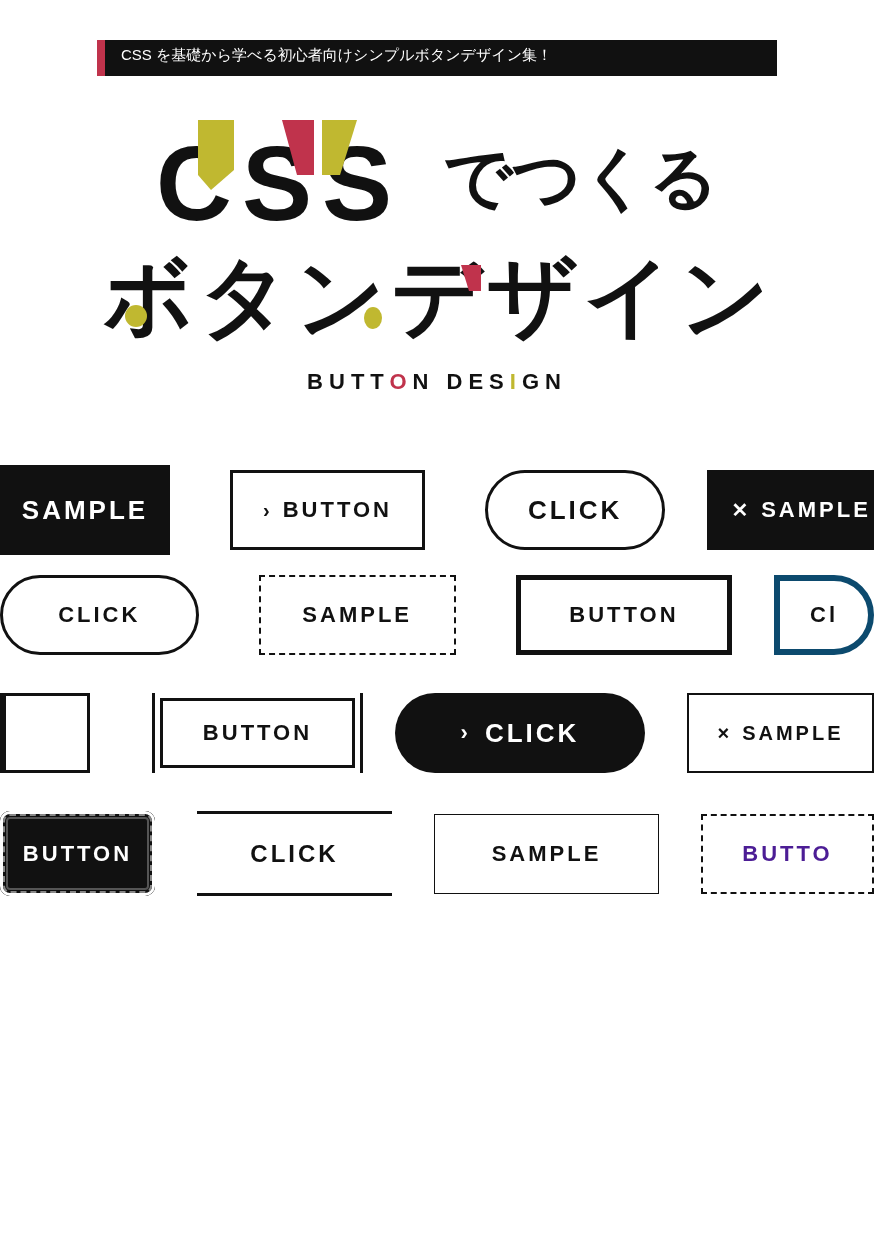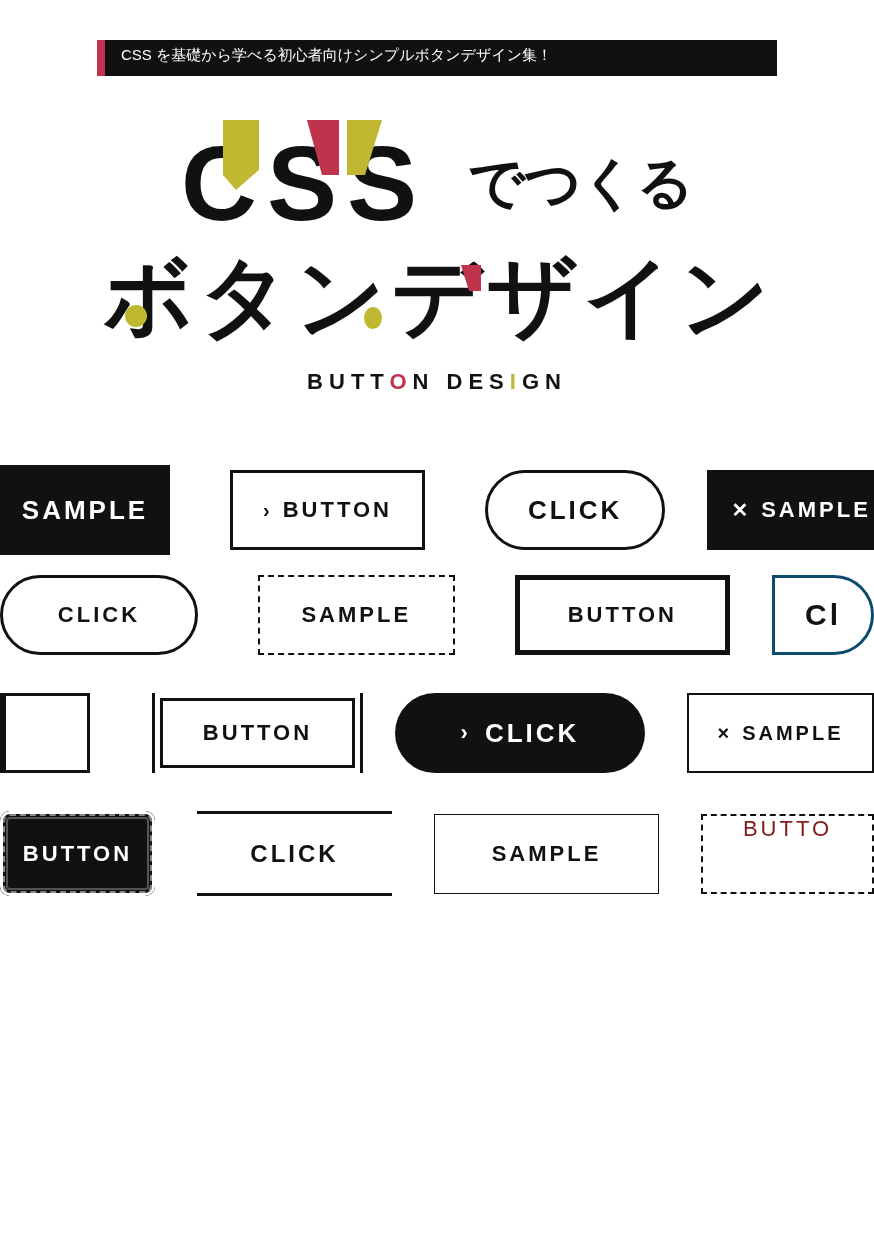"でつくる" span { font-family: Liberation Sans, sans-serif -> Liberation Mono, monospace; font-size: 56px -> 68px }
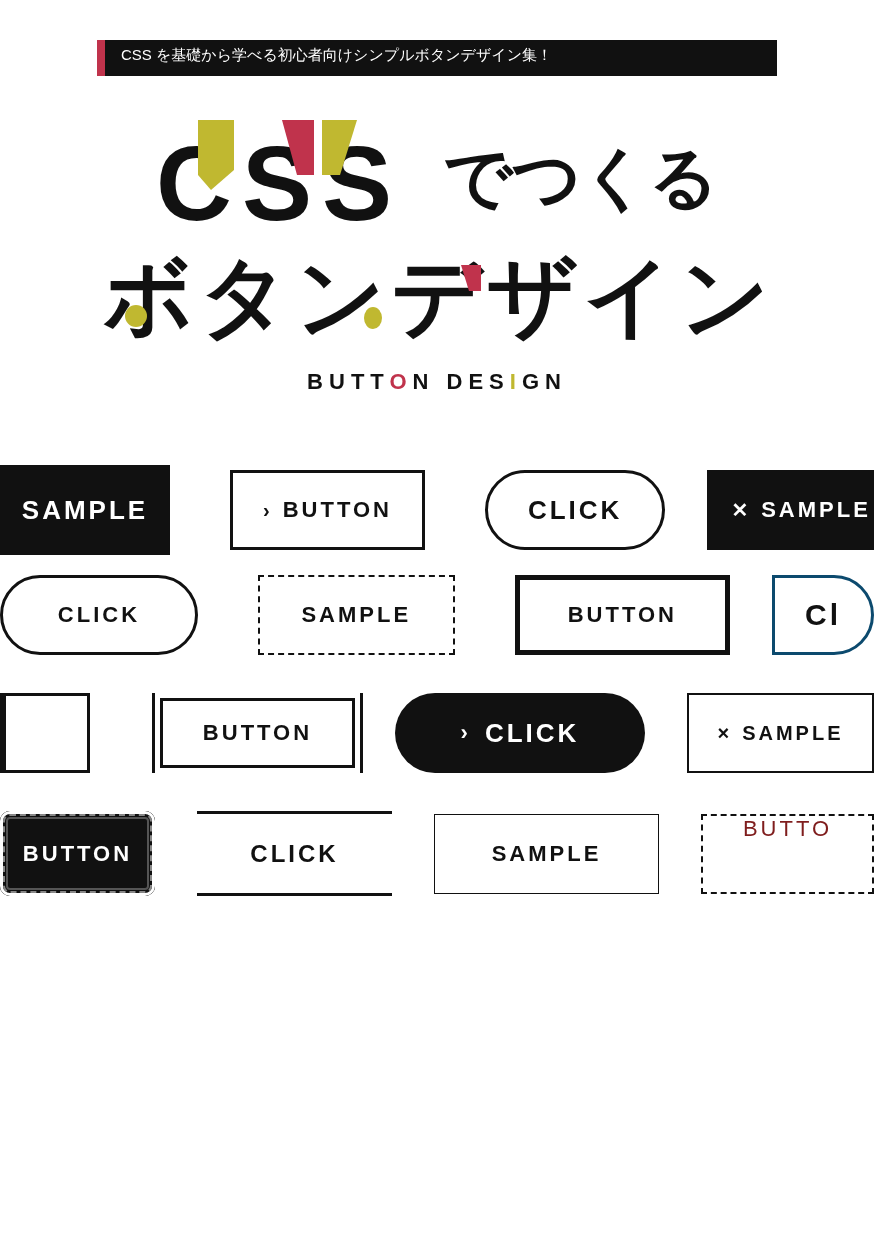"Cl" .btn-partial-pill { border: 3px solid #0c4a6e -> 6px solid #0c4a6e; font-size: 30px -> 22px }
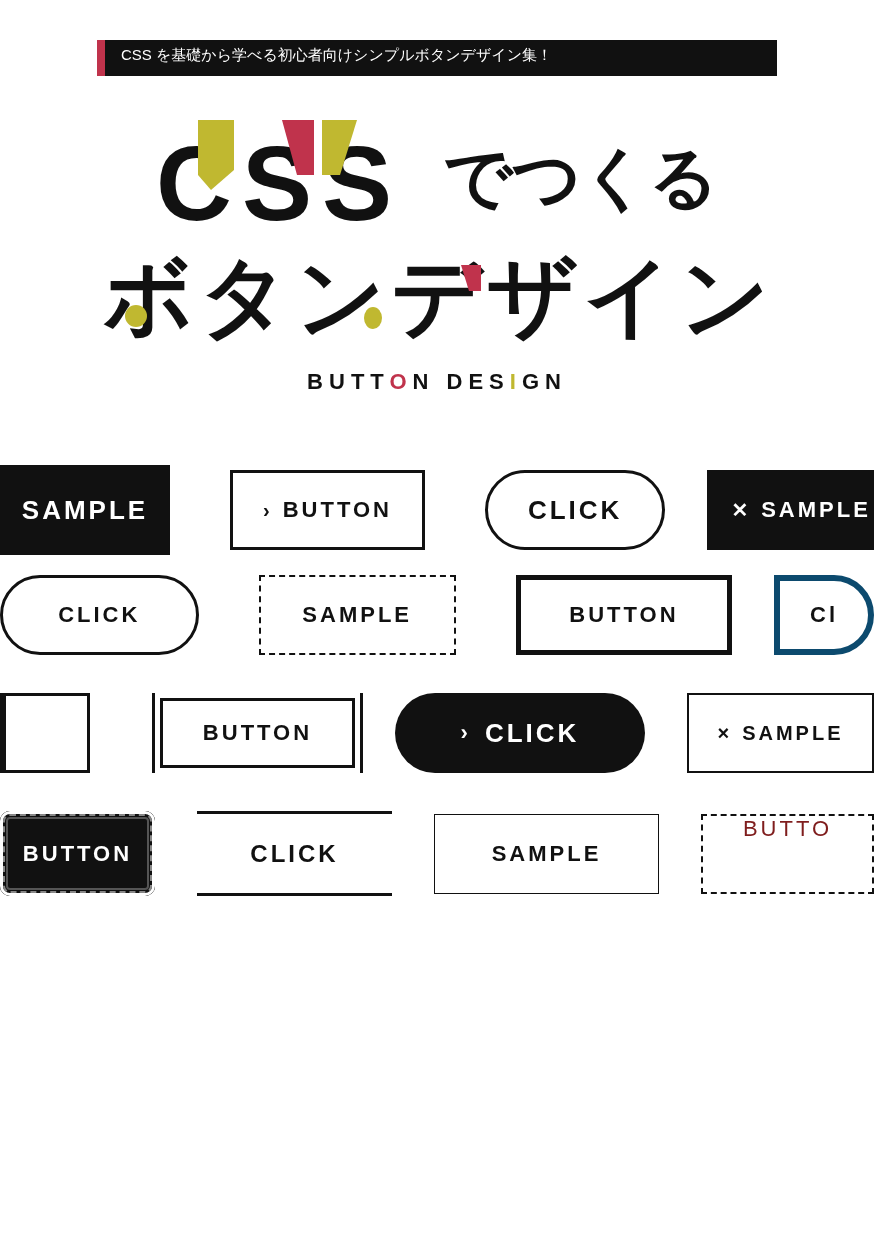"BUTTO" div { align-items: flex-start -> center; color: #7f1d1d -> #4c1d95; font-weight: 400 -> 700 }
